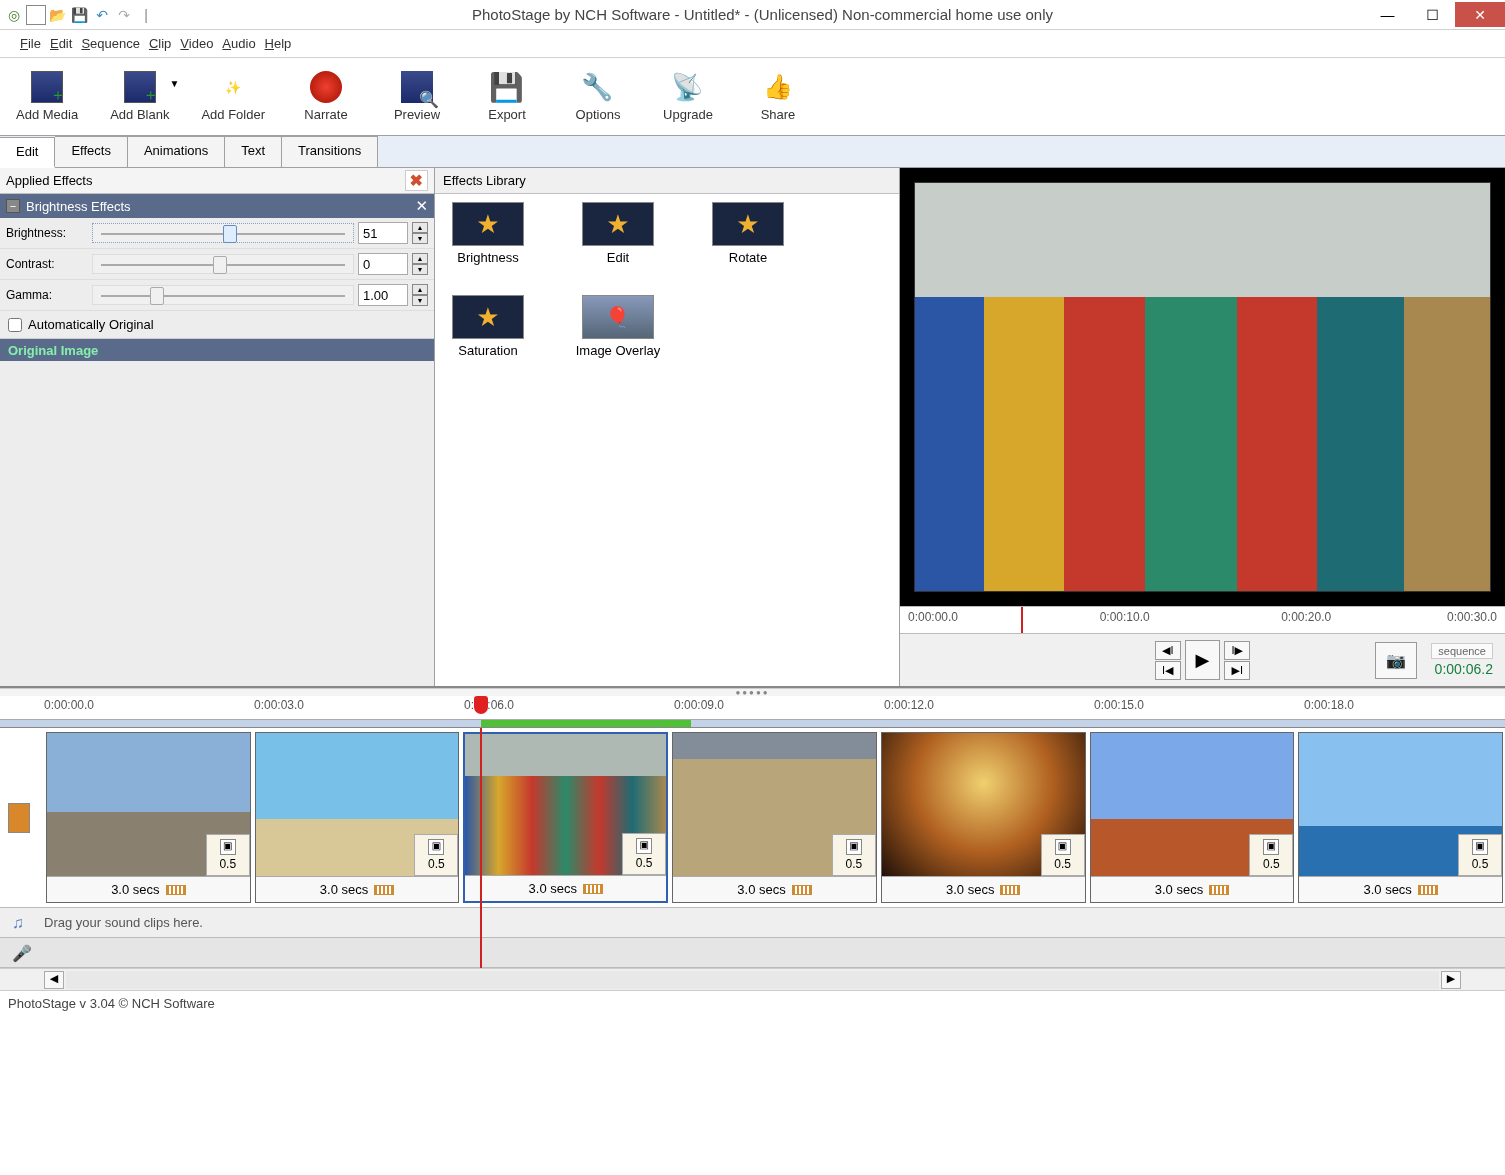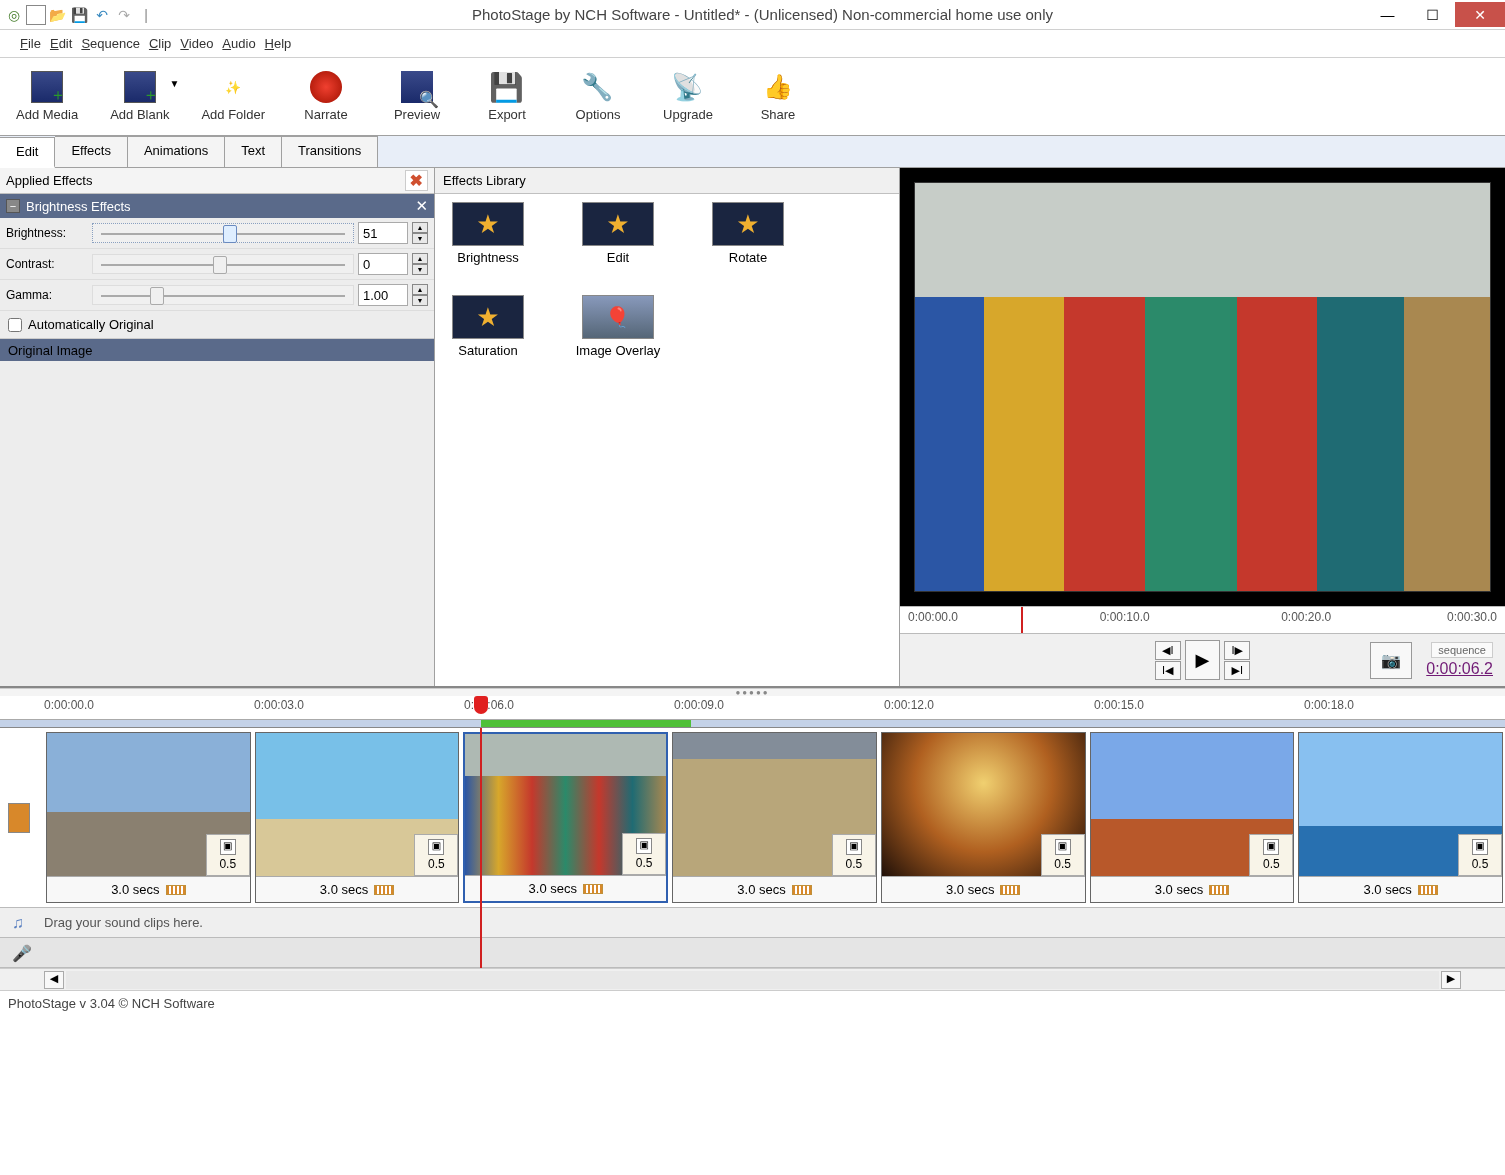"Original Image" .orig-hdr { color: #000000 -> #86efac; font-weight: normal -> bold }
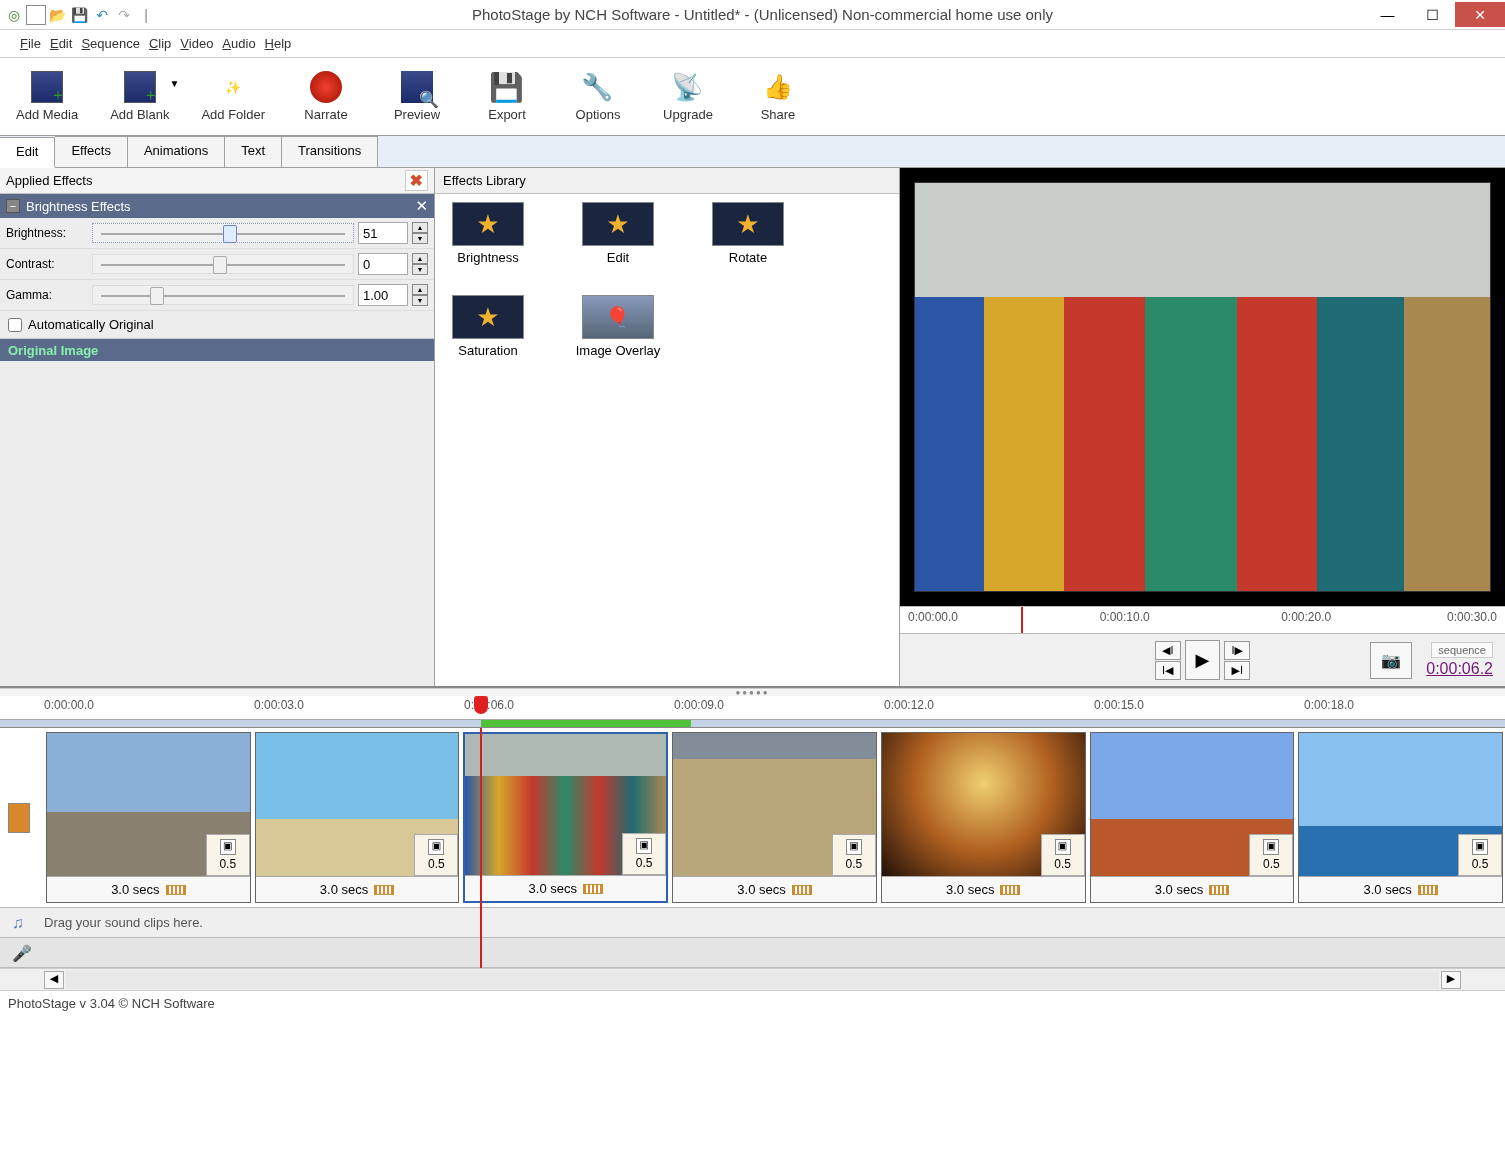"0:00:06.2" .timecode { color: #701a75 -> #15803d; font-size: 16px -> 14px; text-decoration: underline -> none }
